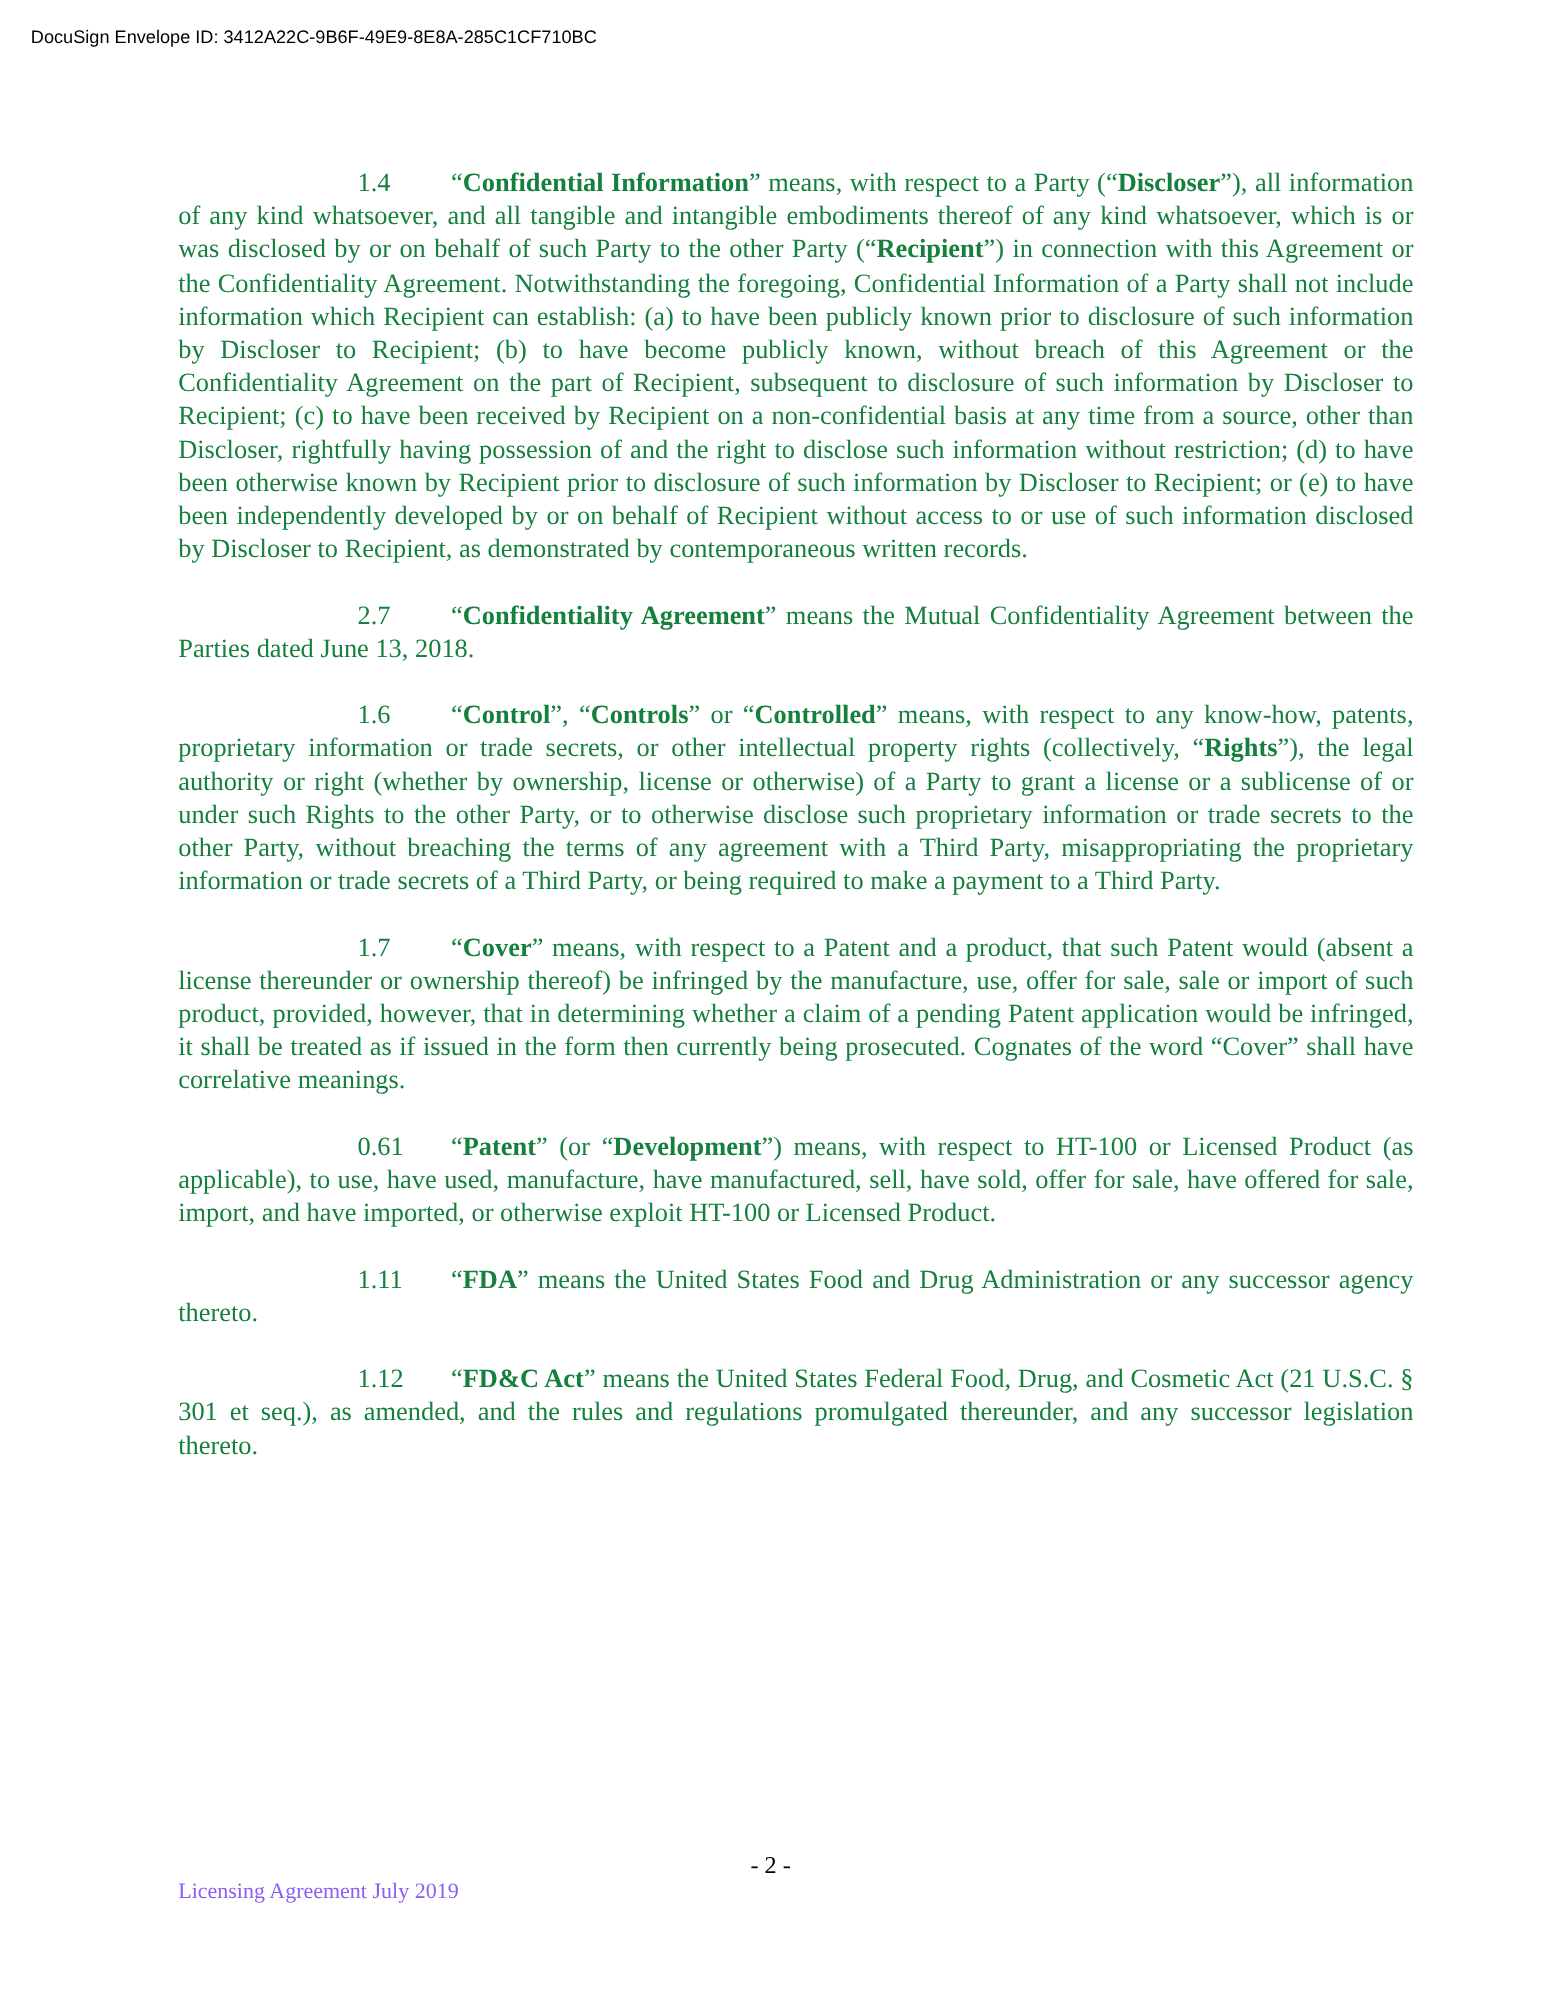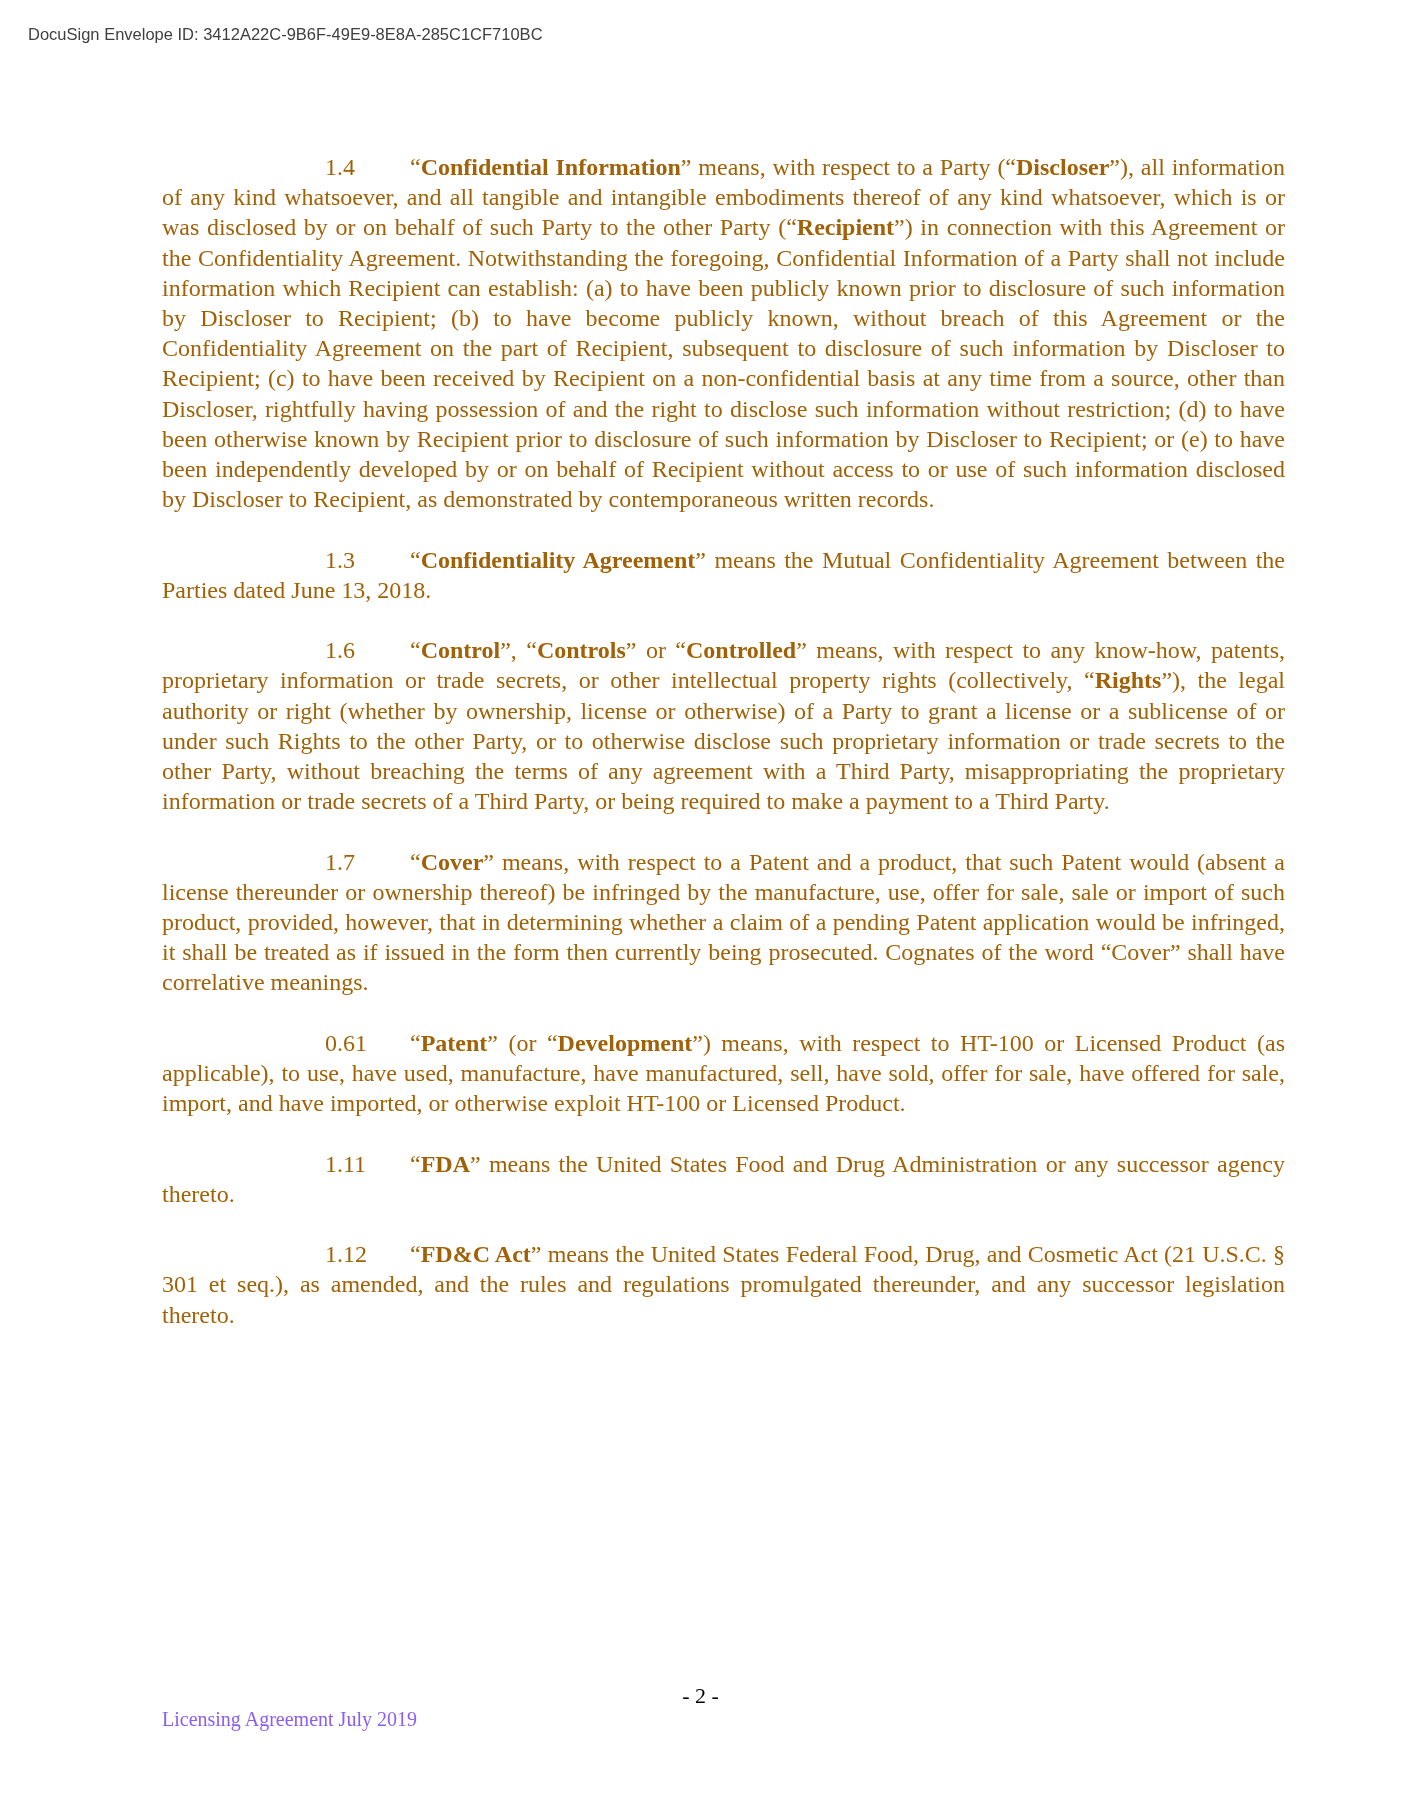"DocuSign Envelope ID:" .docusign-line { color: #404040 -> #000000 }
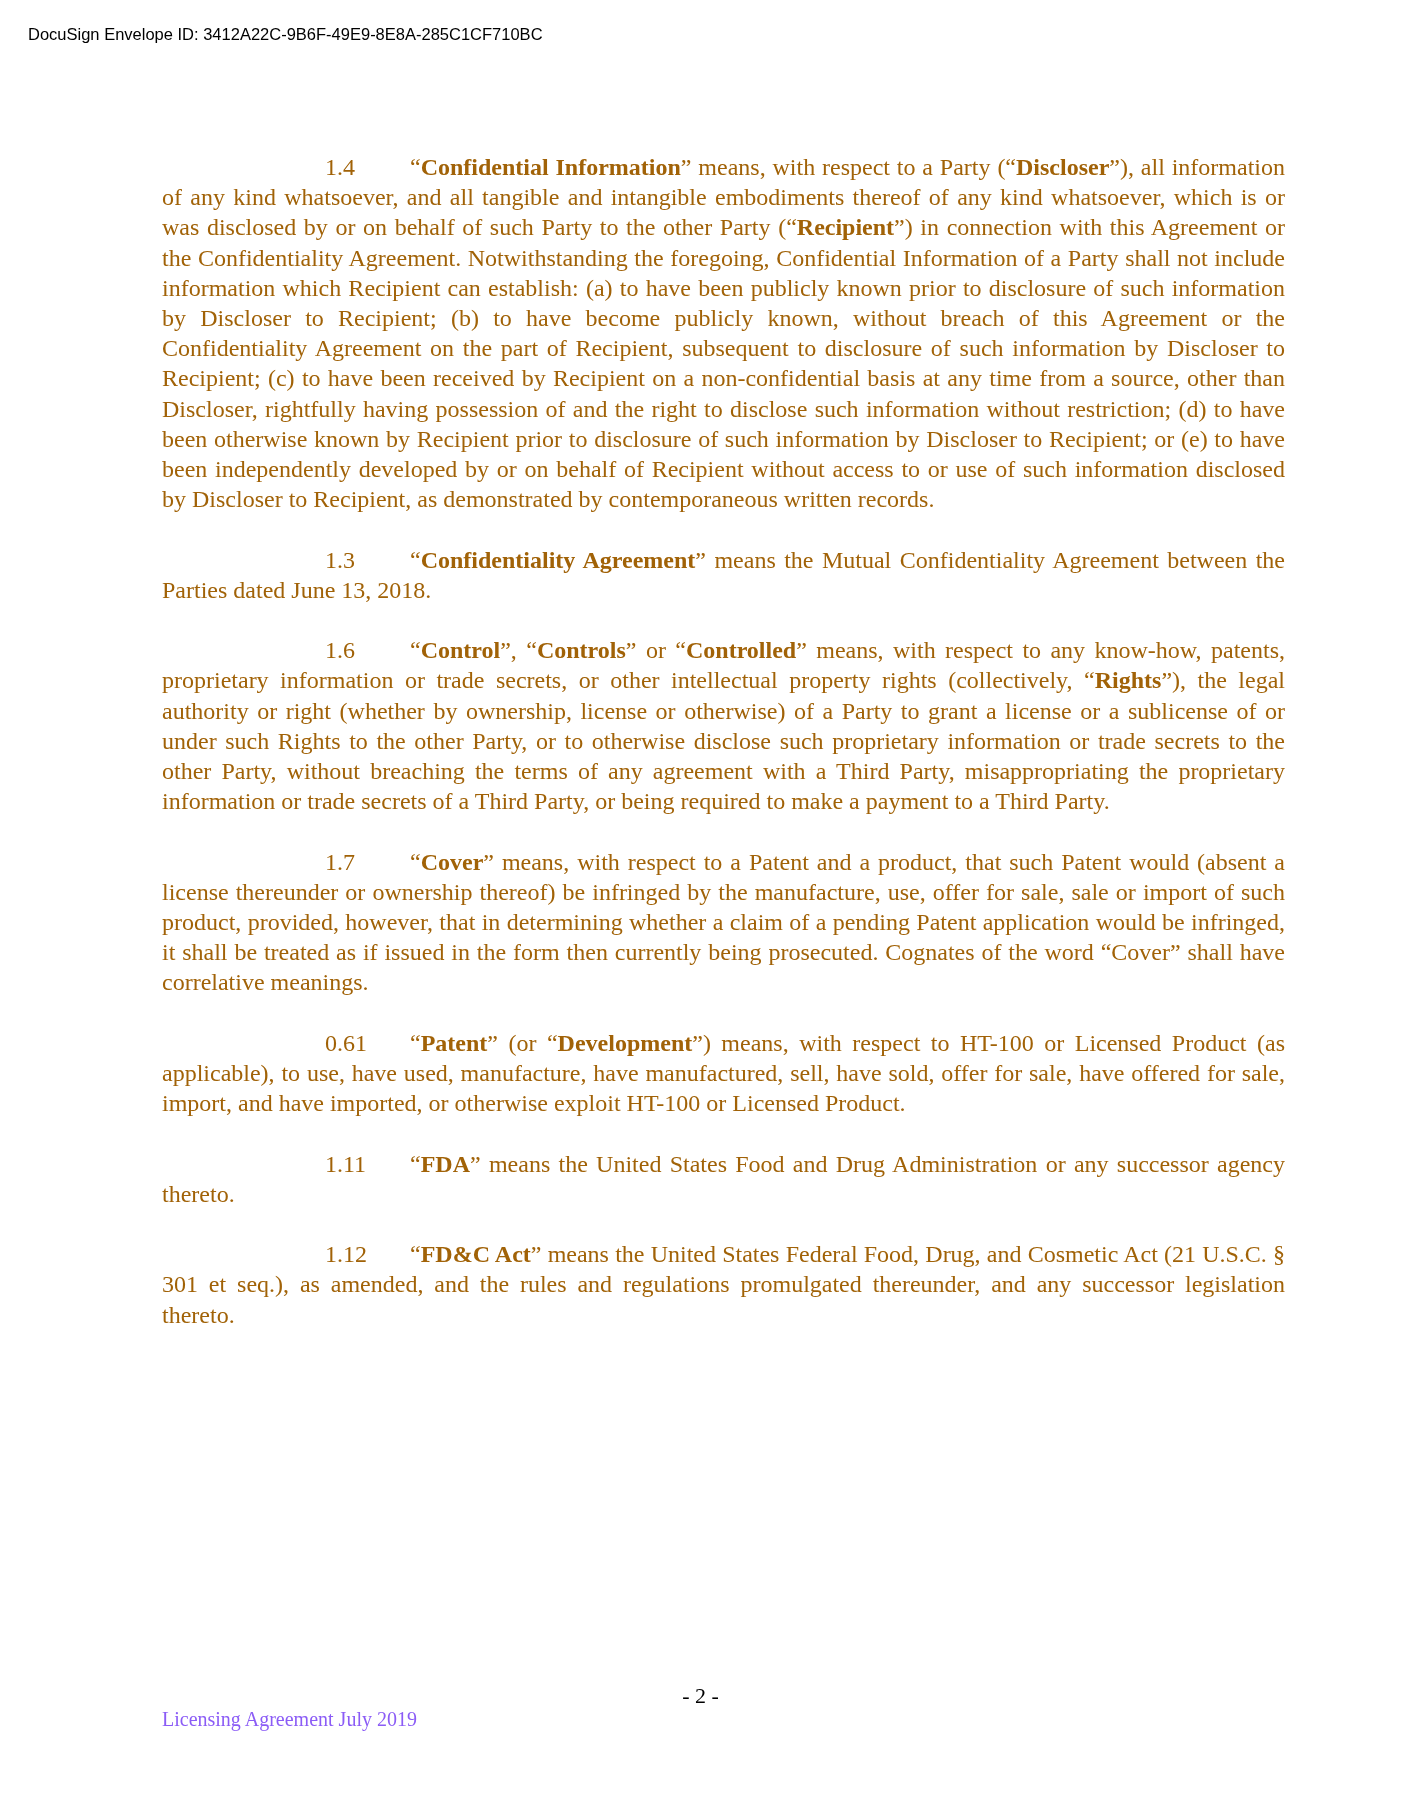"1.4 “Confidential Information” means," .doc-text { color: #a16207 -> #15803d }
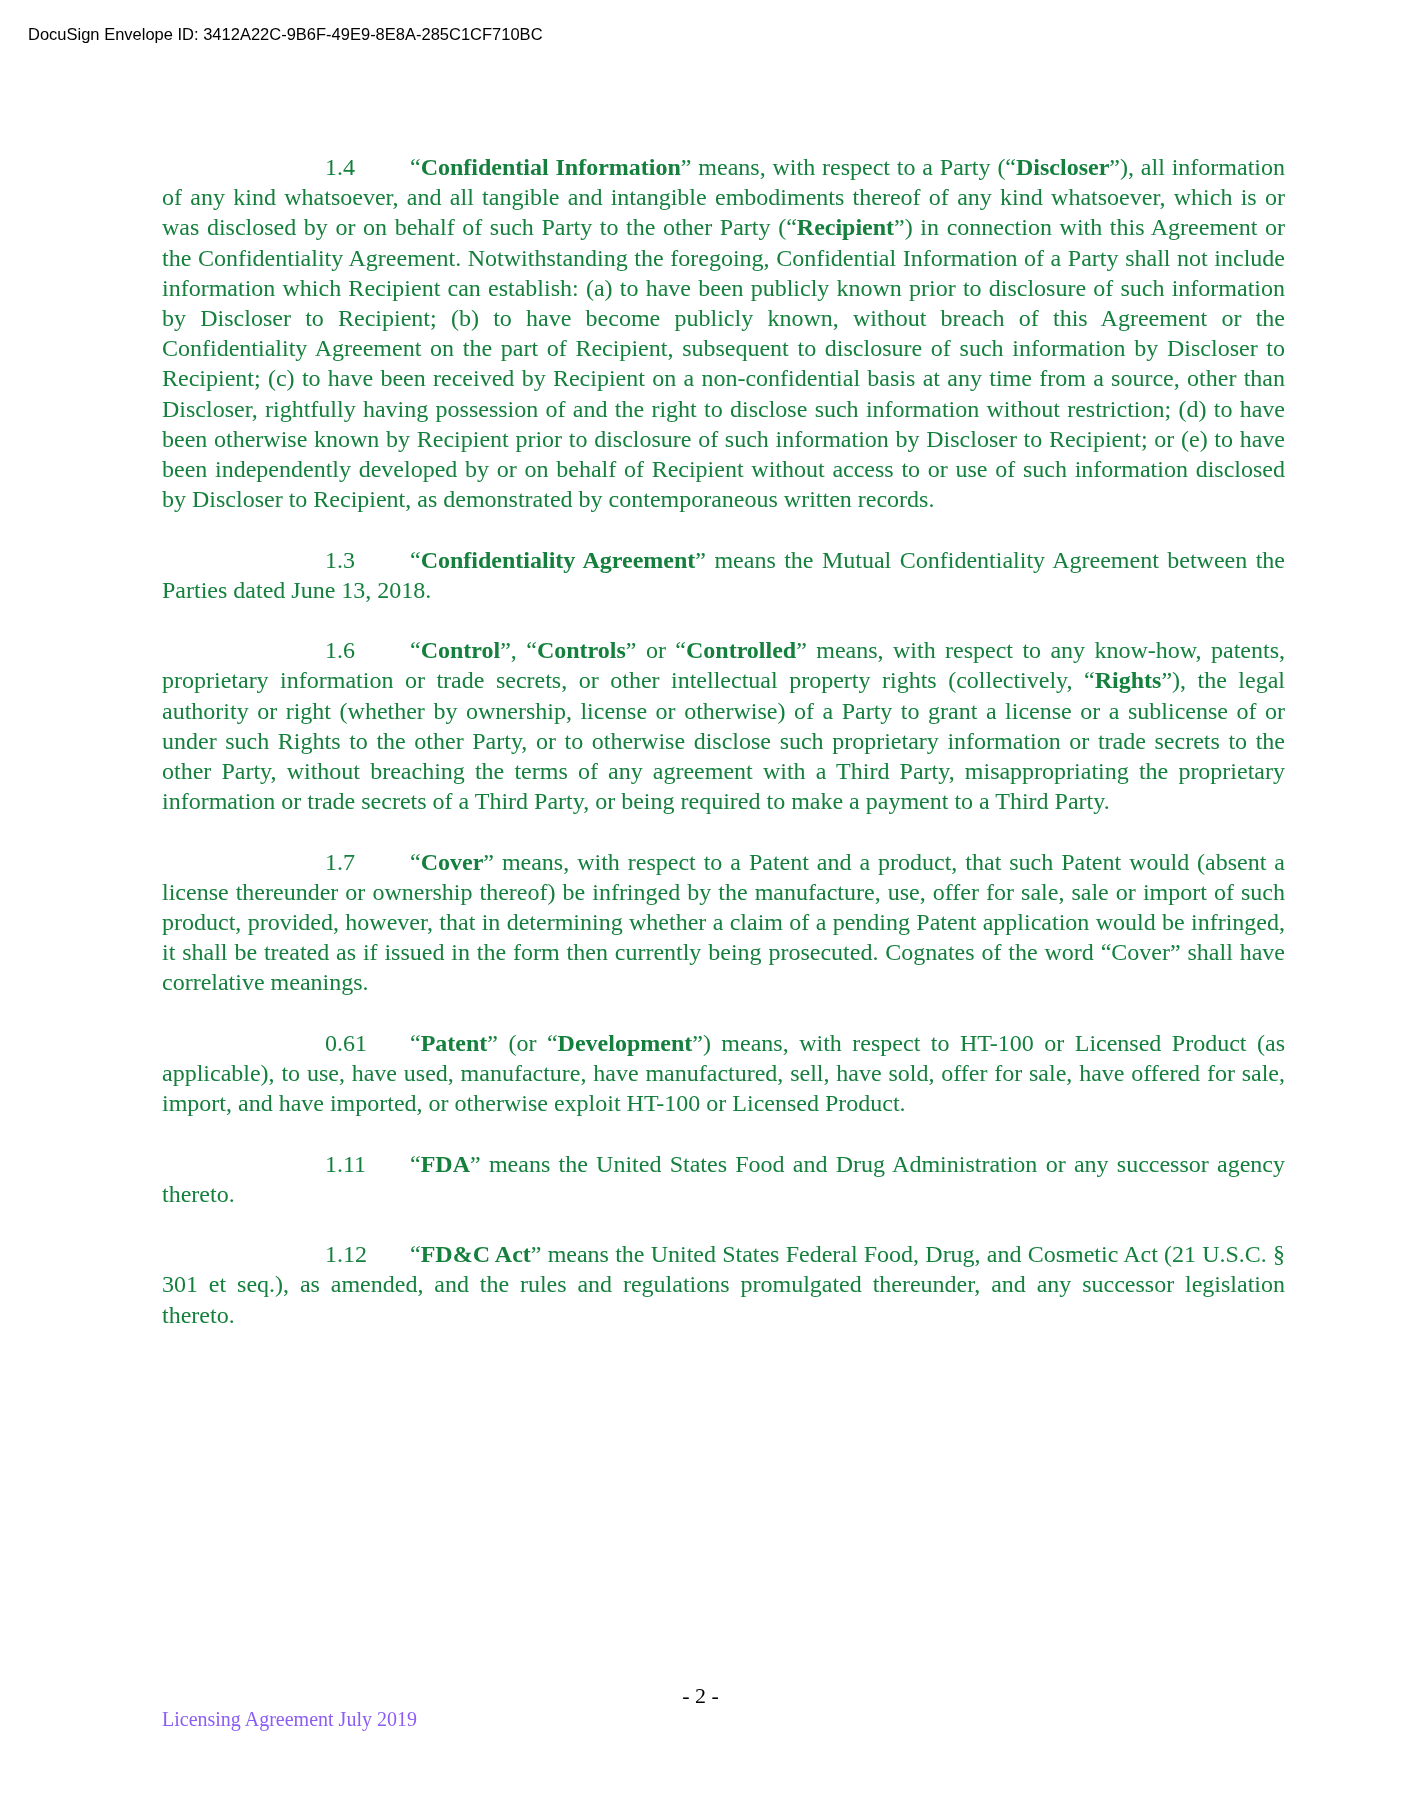"1.3" span.pnum { text: 1.3 -> 2.7 }
